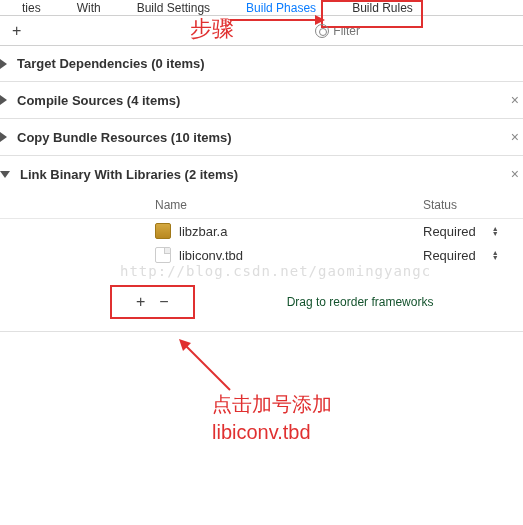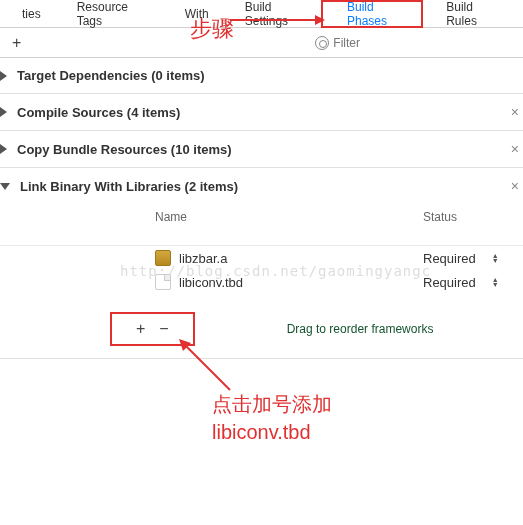"ties" .tab-bar { height: 28px -> 16px }
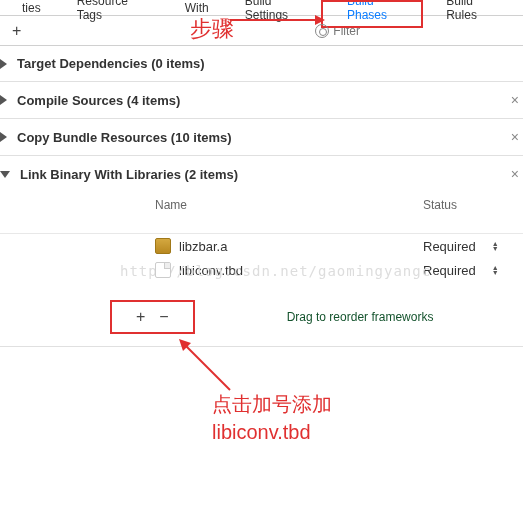"Resource Tags" div.tab { html: <div>Resource Tags</div> -> none }
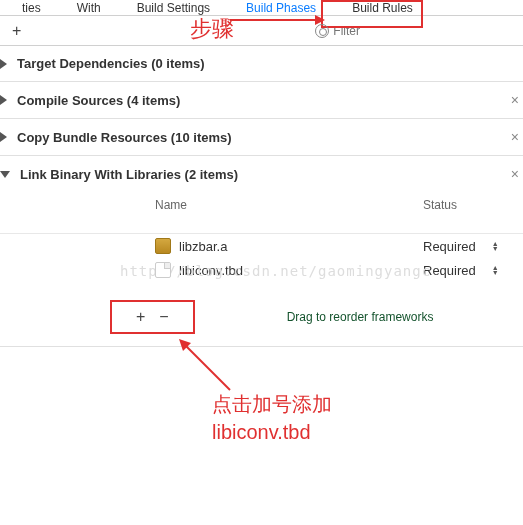"Name" .col-headers { padding: 6px 0 21px 155px -> 6px 0 6px 155px }
